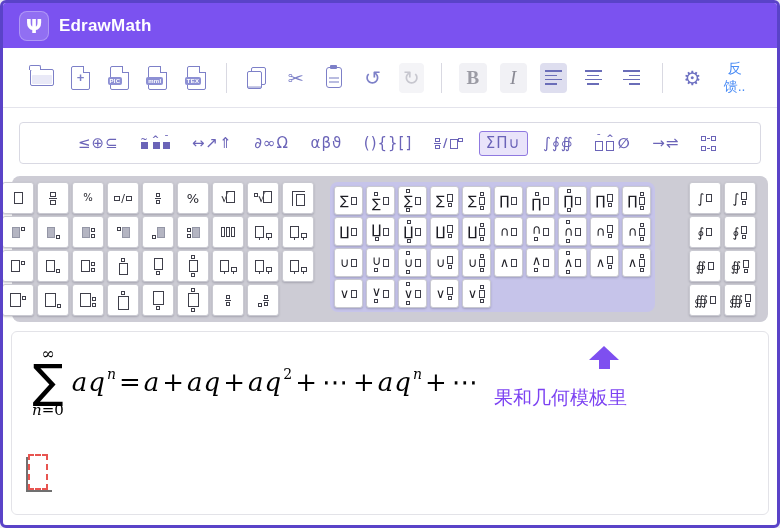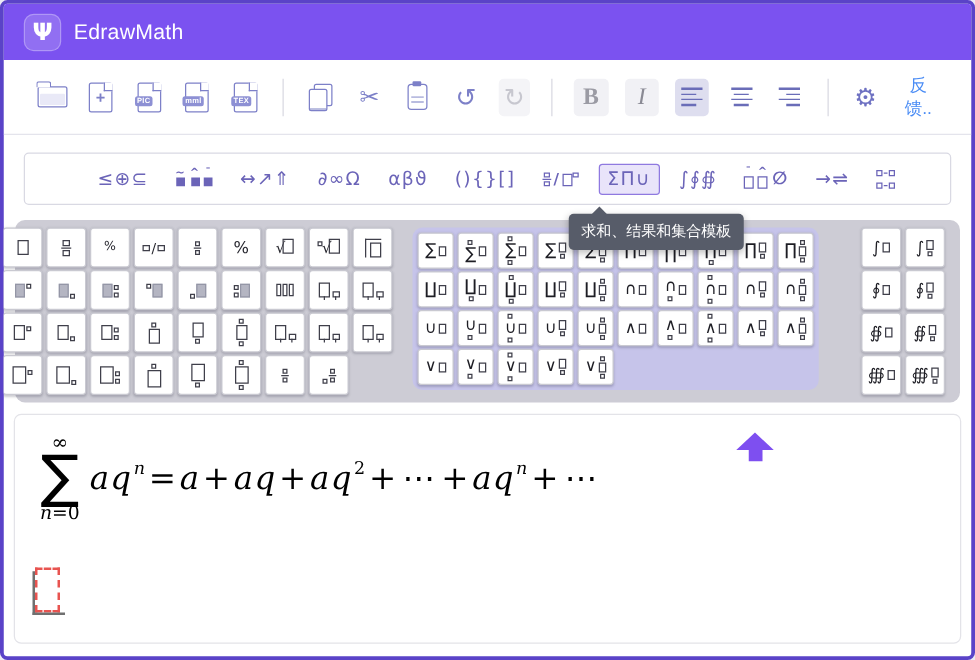"EdrawMath" .title { font-weight: normal -> bold }
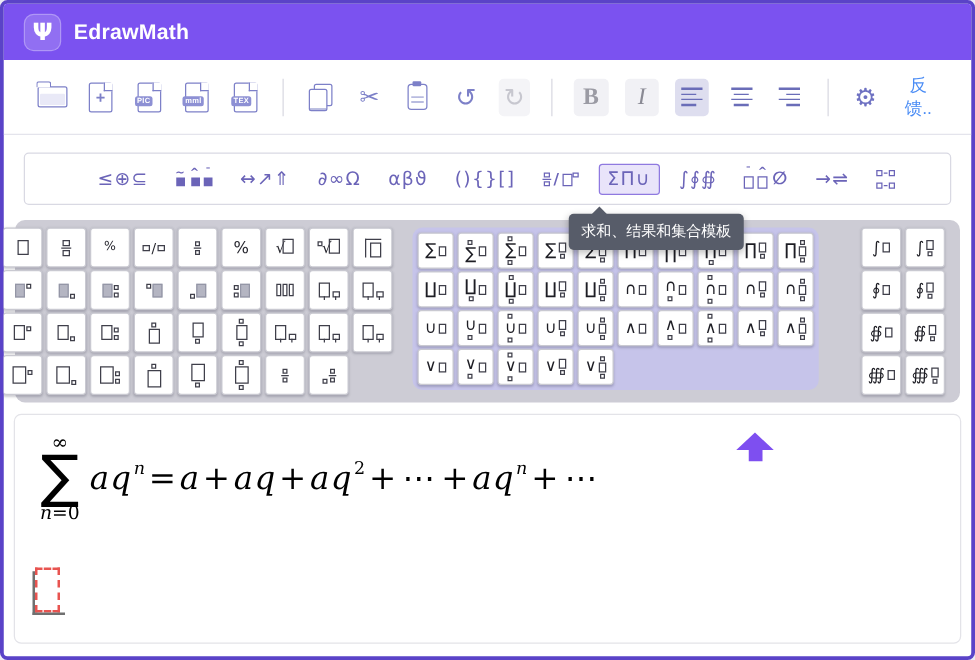"求和、结果和集合模板" div.tip { html: <div> <span></span> <span>求和、结果和集合模板</span> </div> -> none }
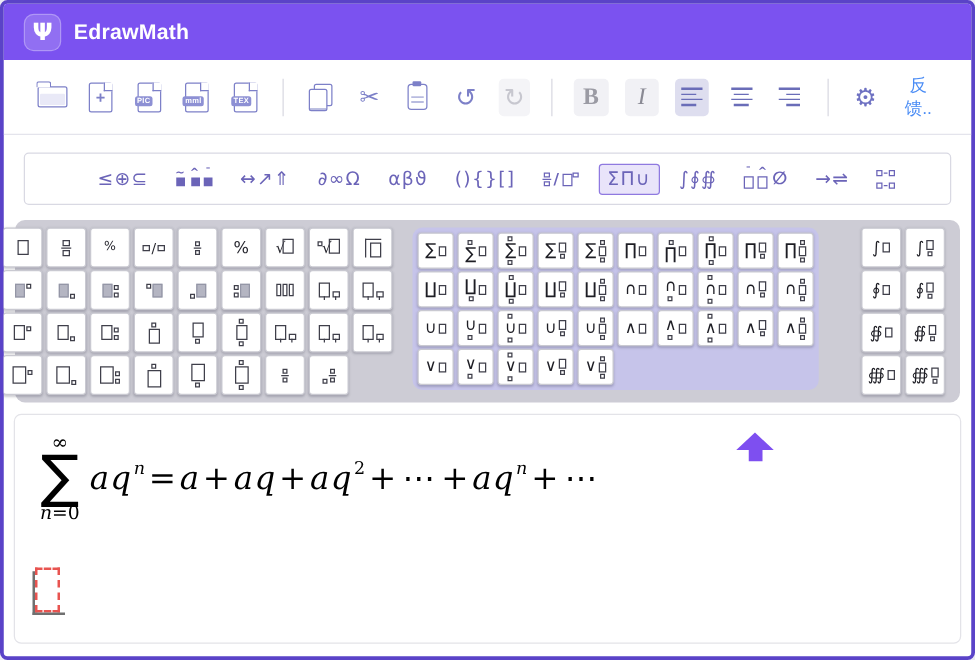"果和几何模板里" div { html: none -> <div>果和几何模板里</div> }
